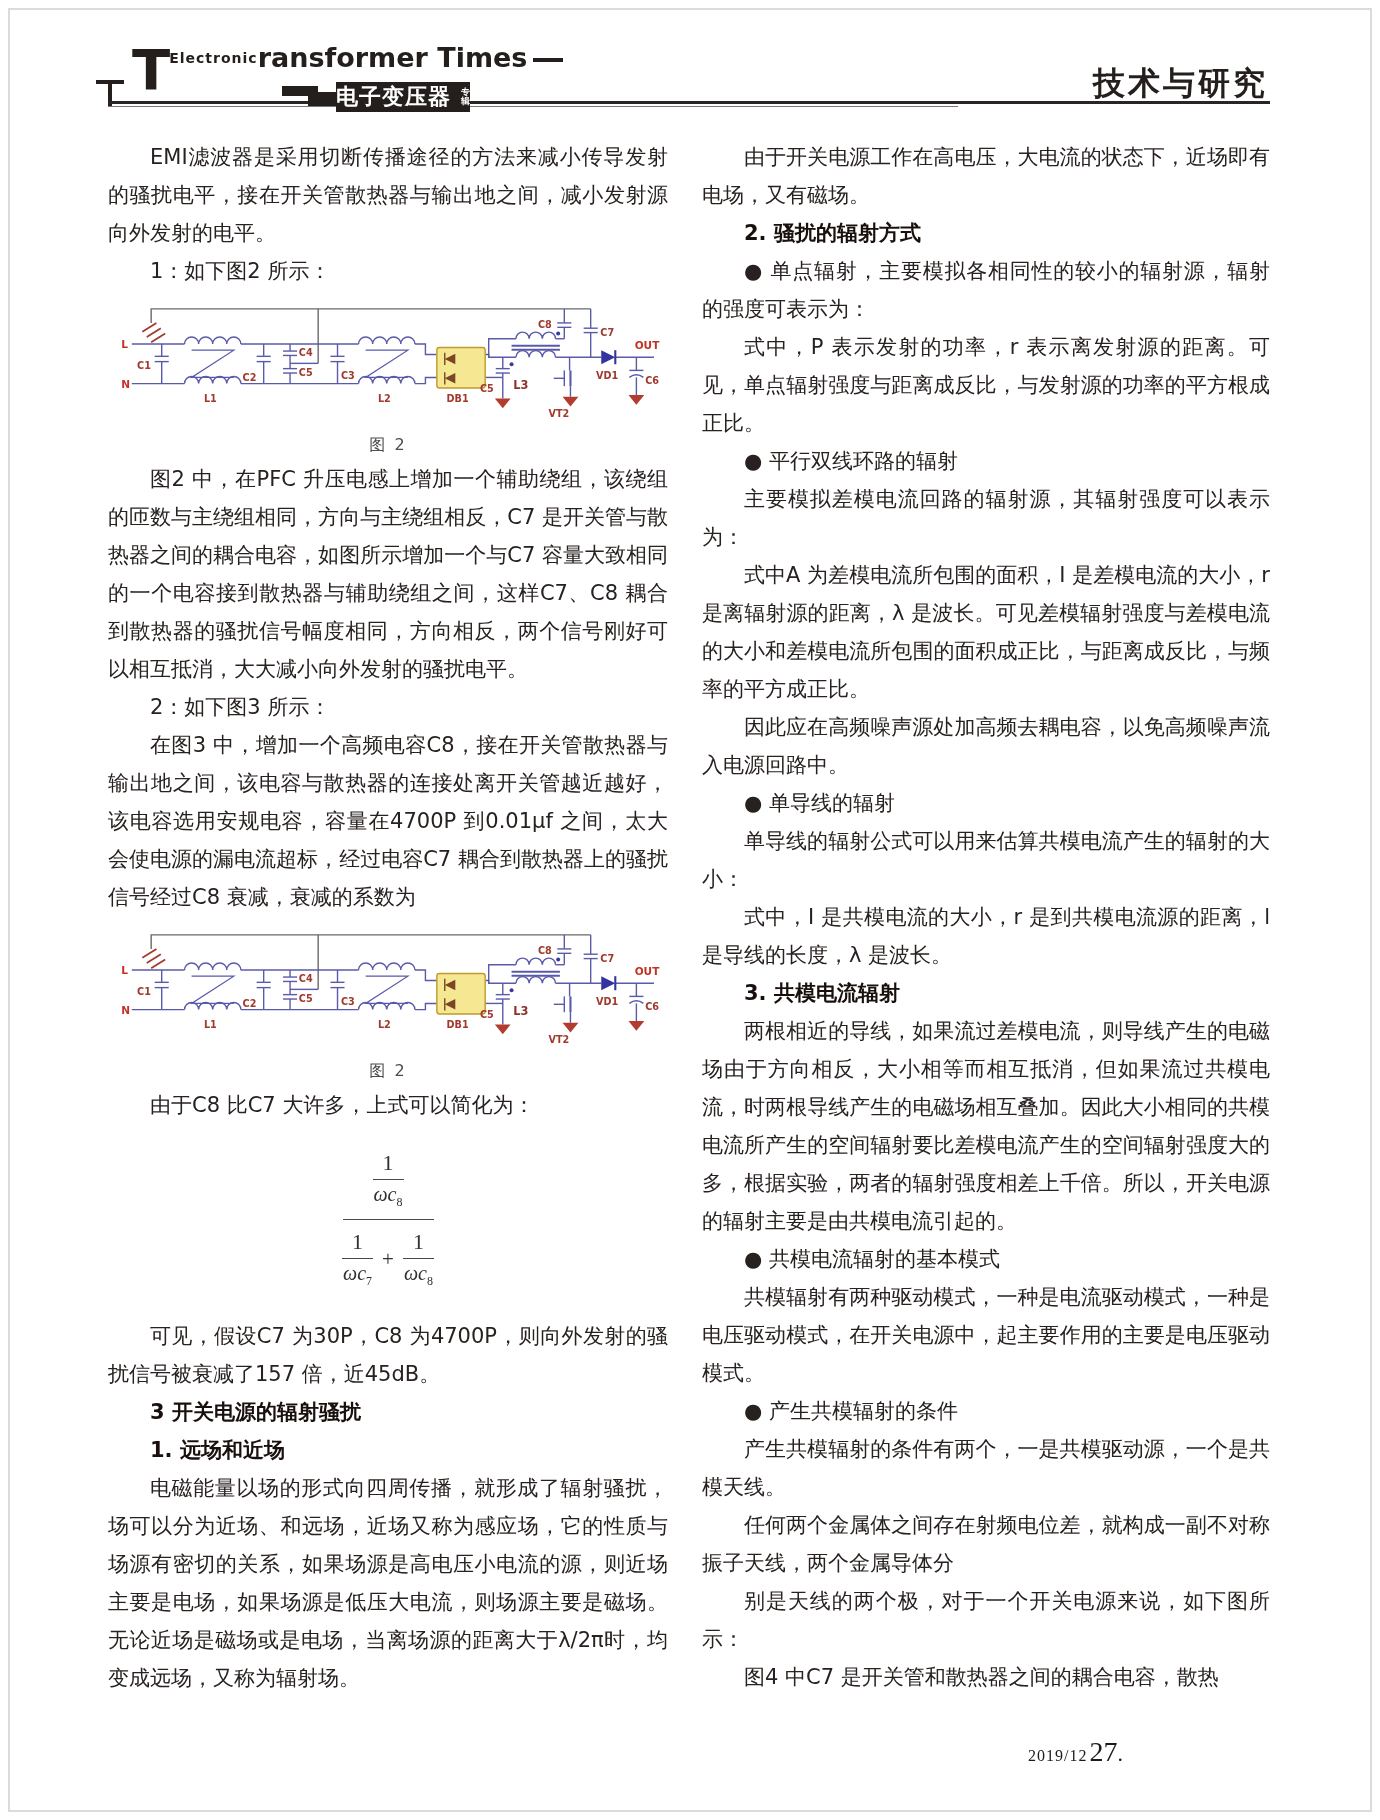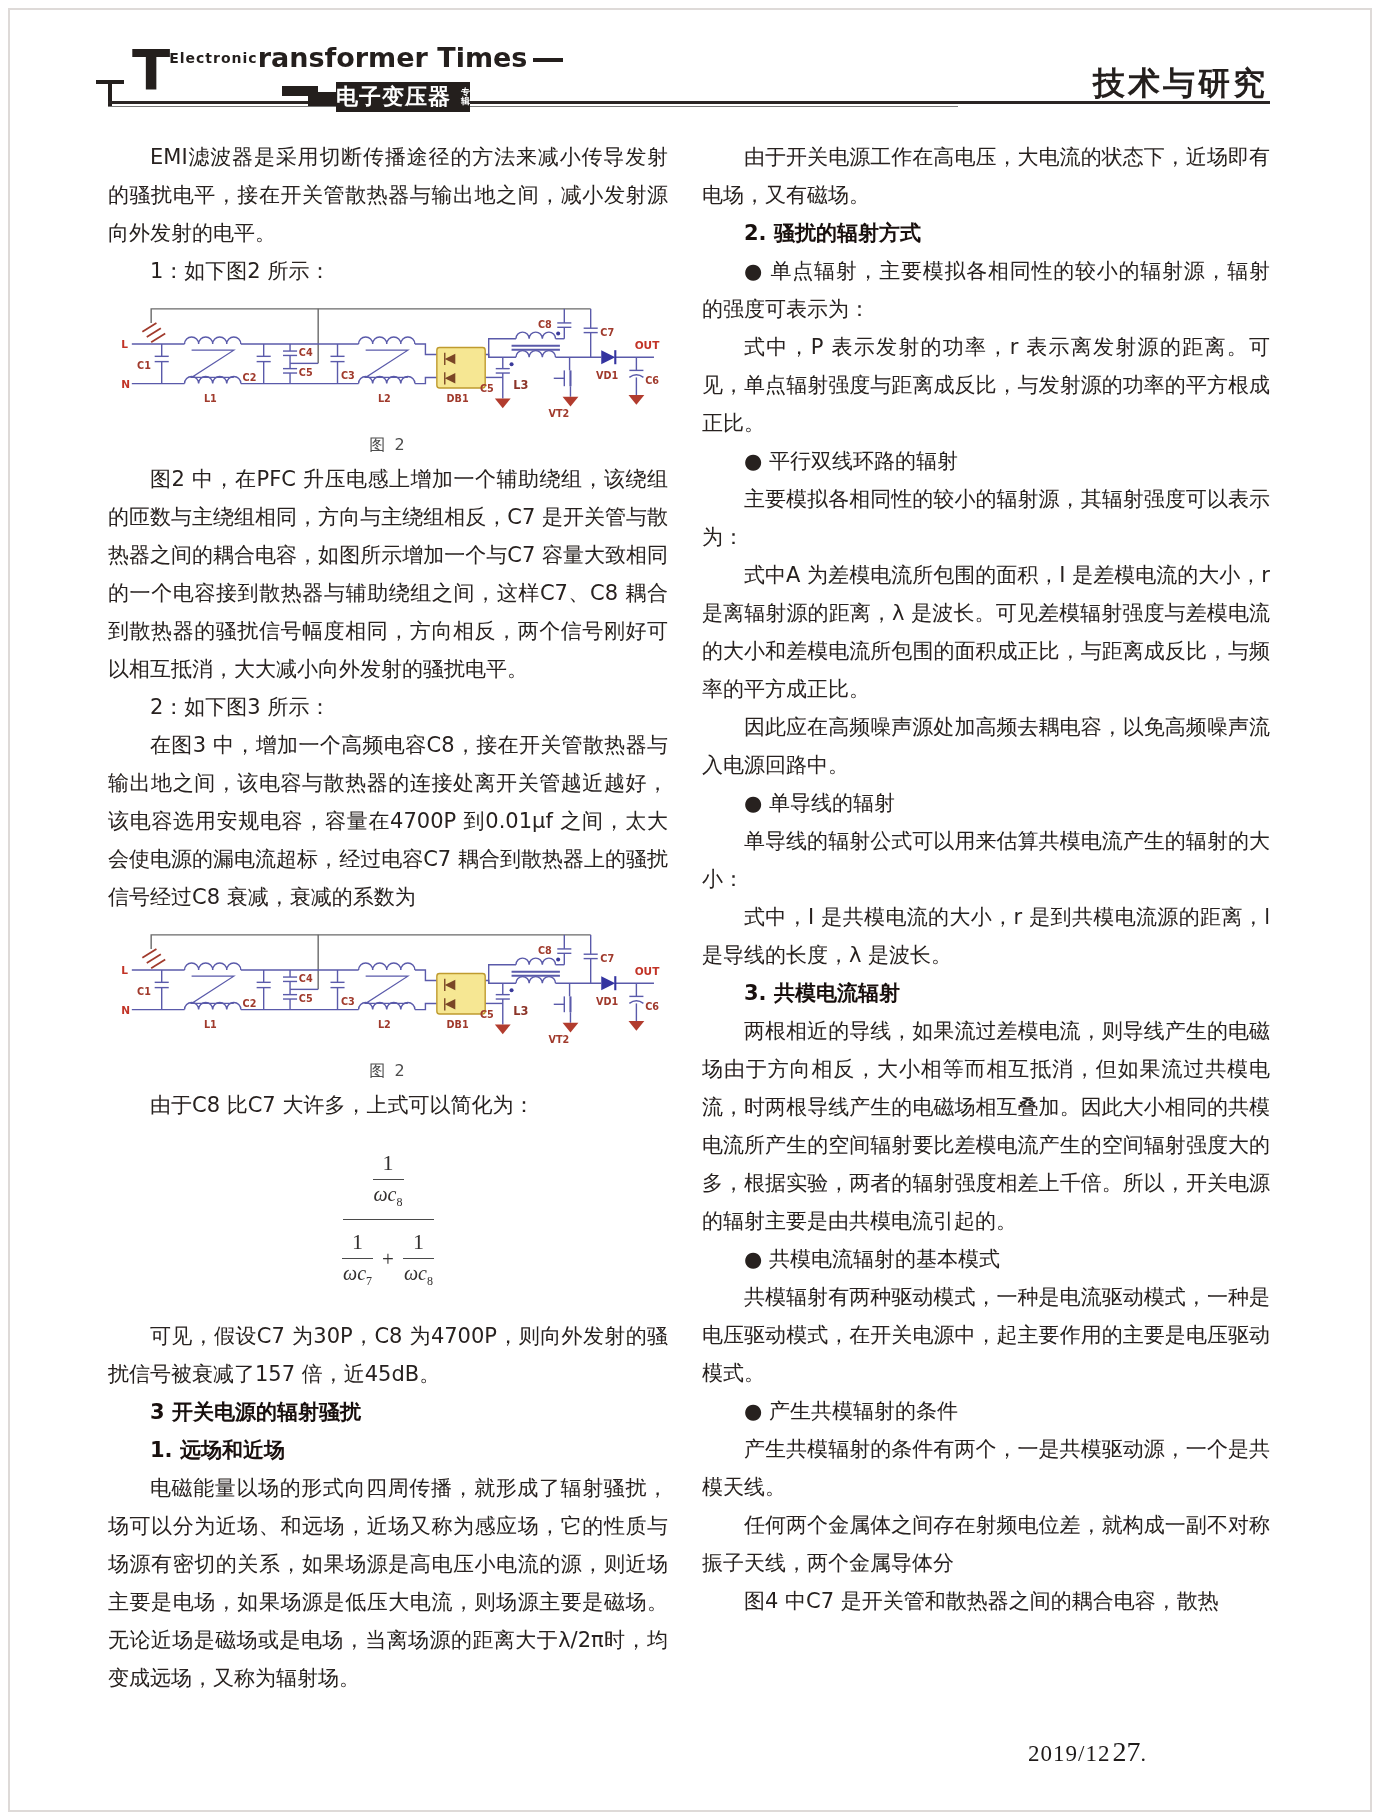"主要模拟各相同性的较小的辐射源，其辐射强度可以表示为：" p.body { text: 各相同性的较小 -> 差模电流回路 }
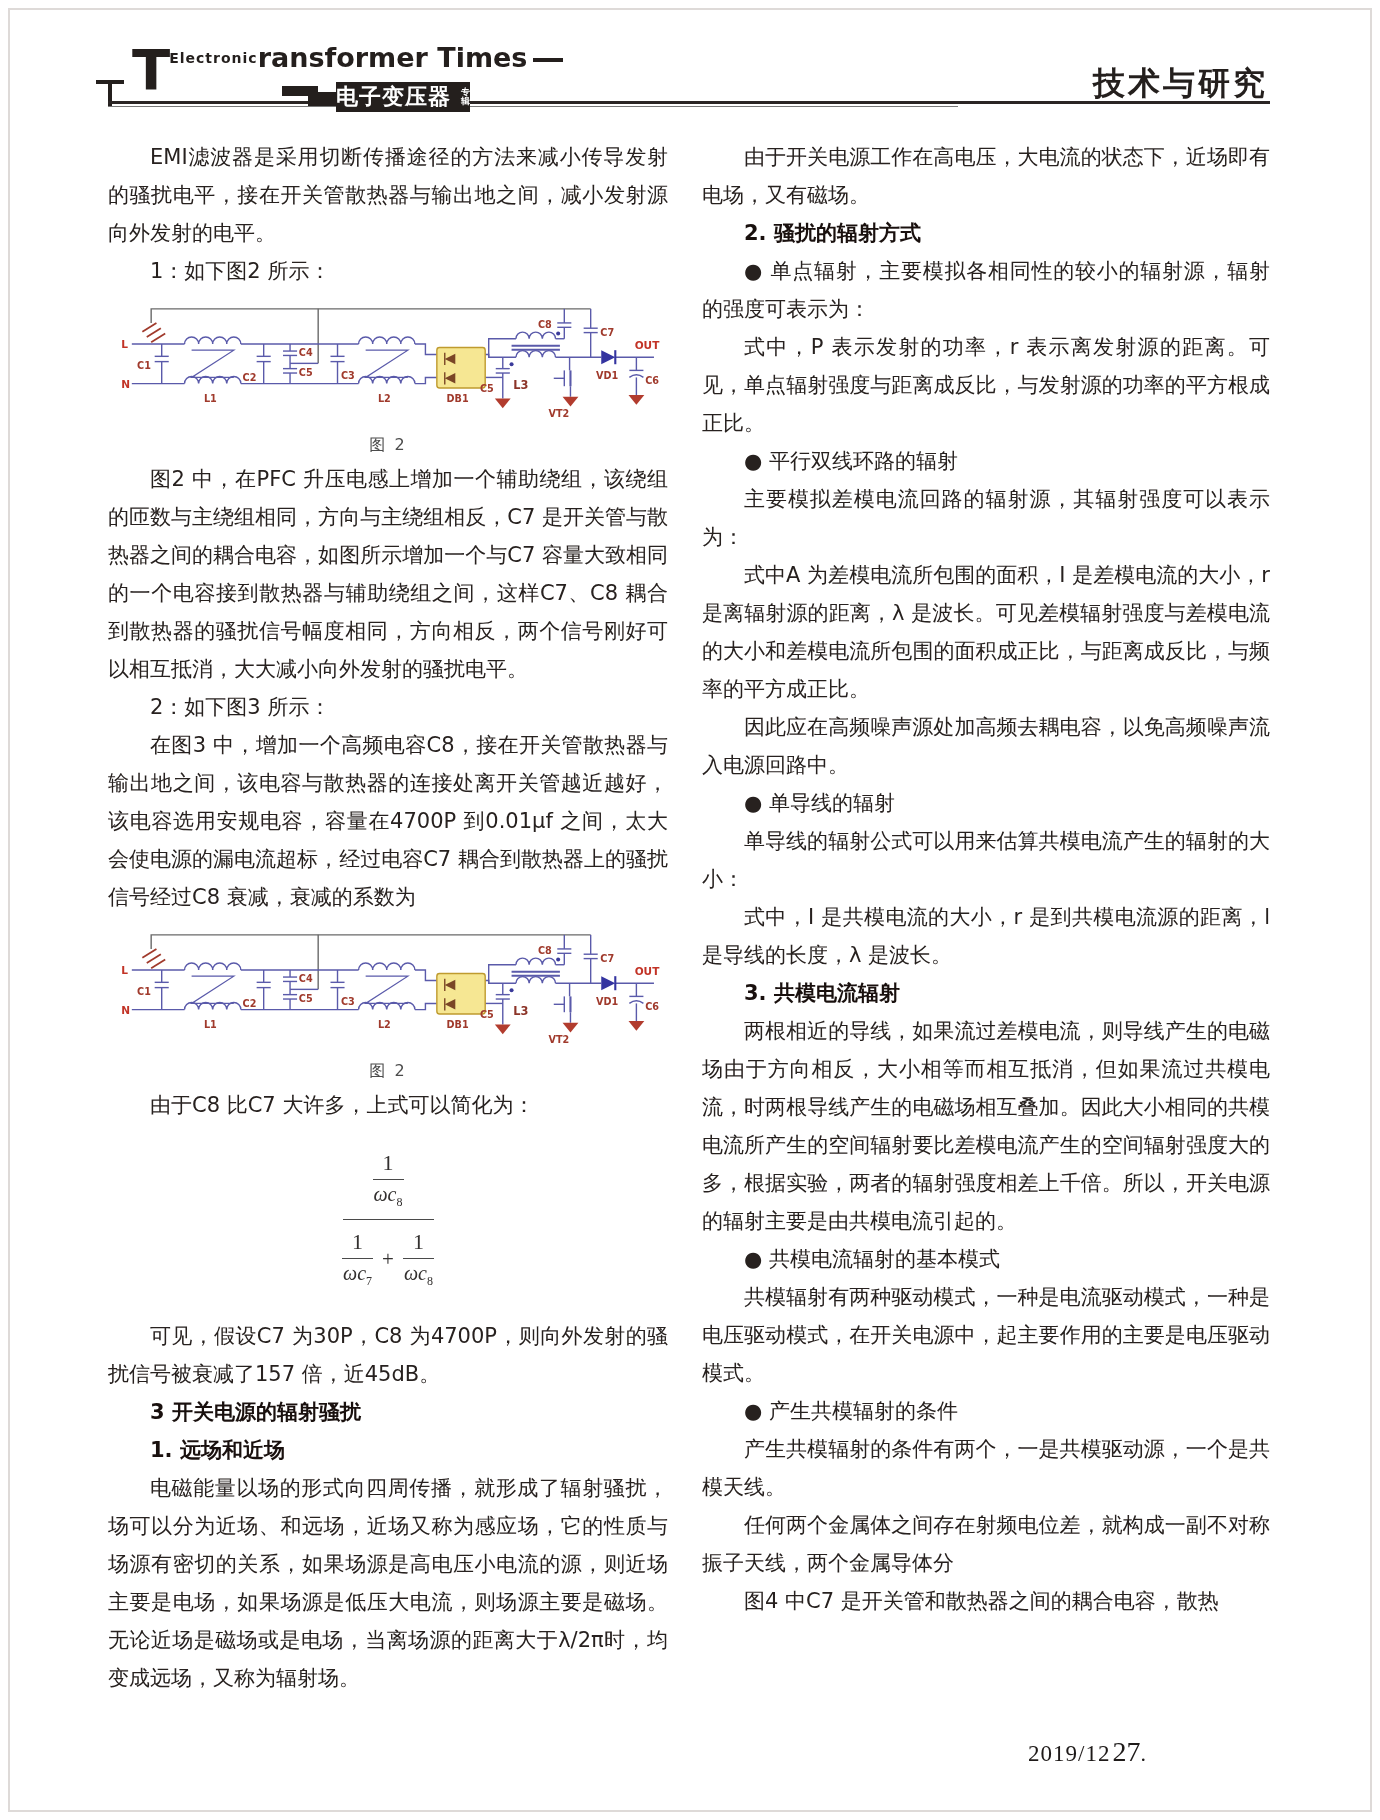"别是天线的两个极，对于一个开关电源来说，如下图所示：" p.body { html: none -> <p>别是天线的两个极，对于一个开关电源来说，如下图所示：</p> }
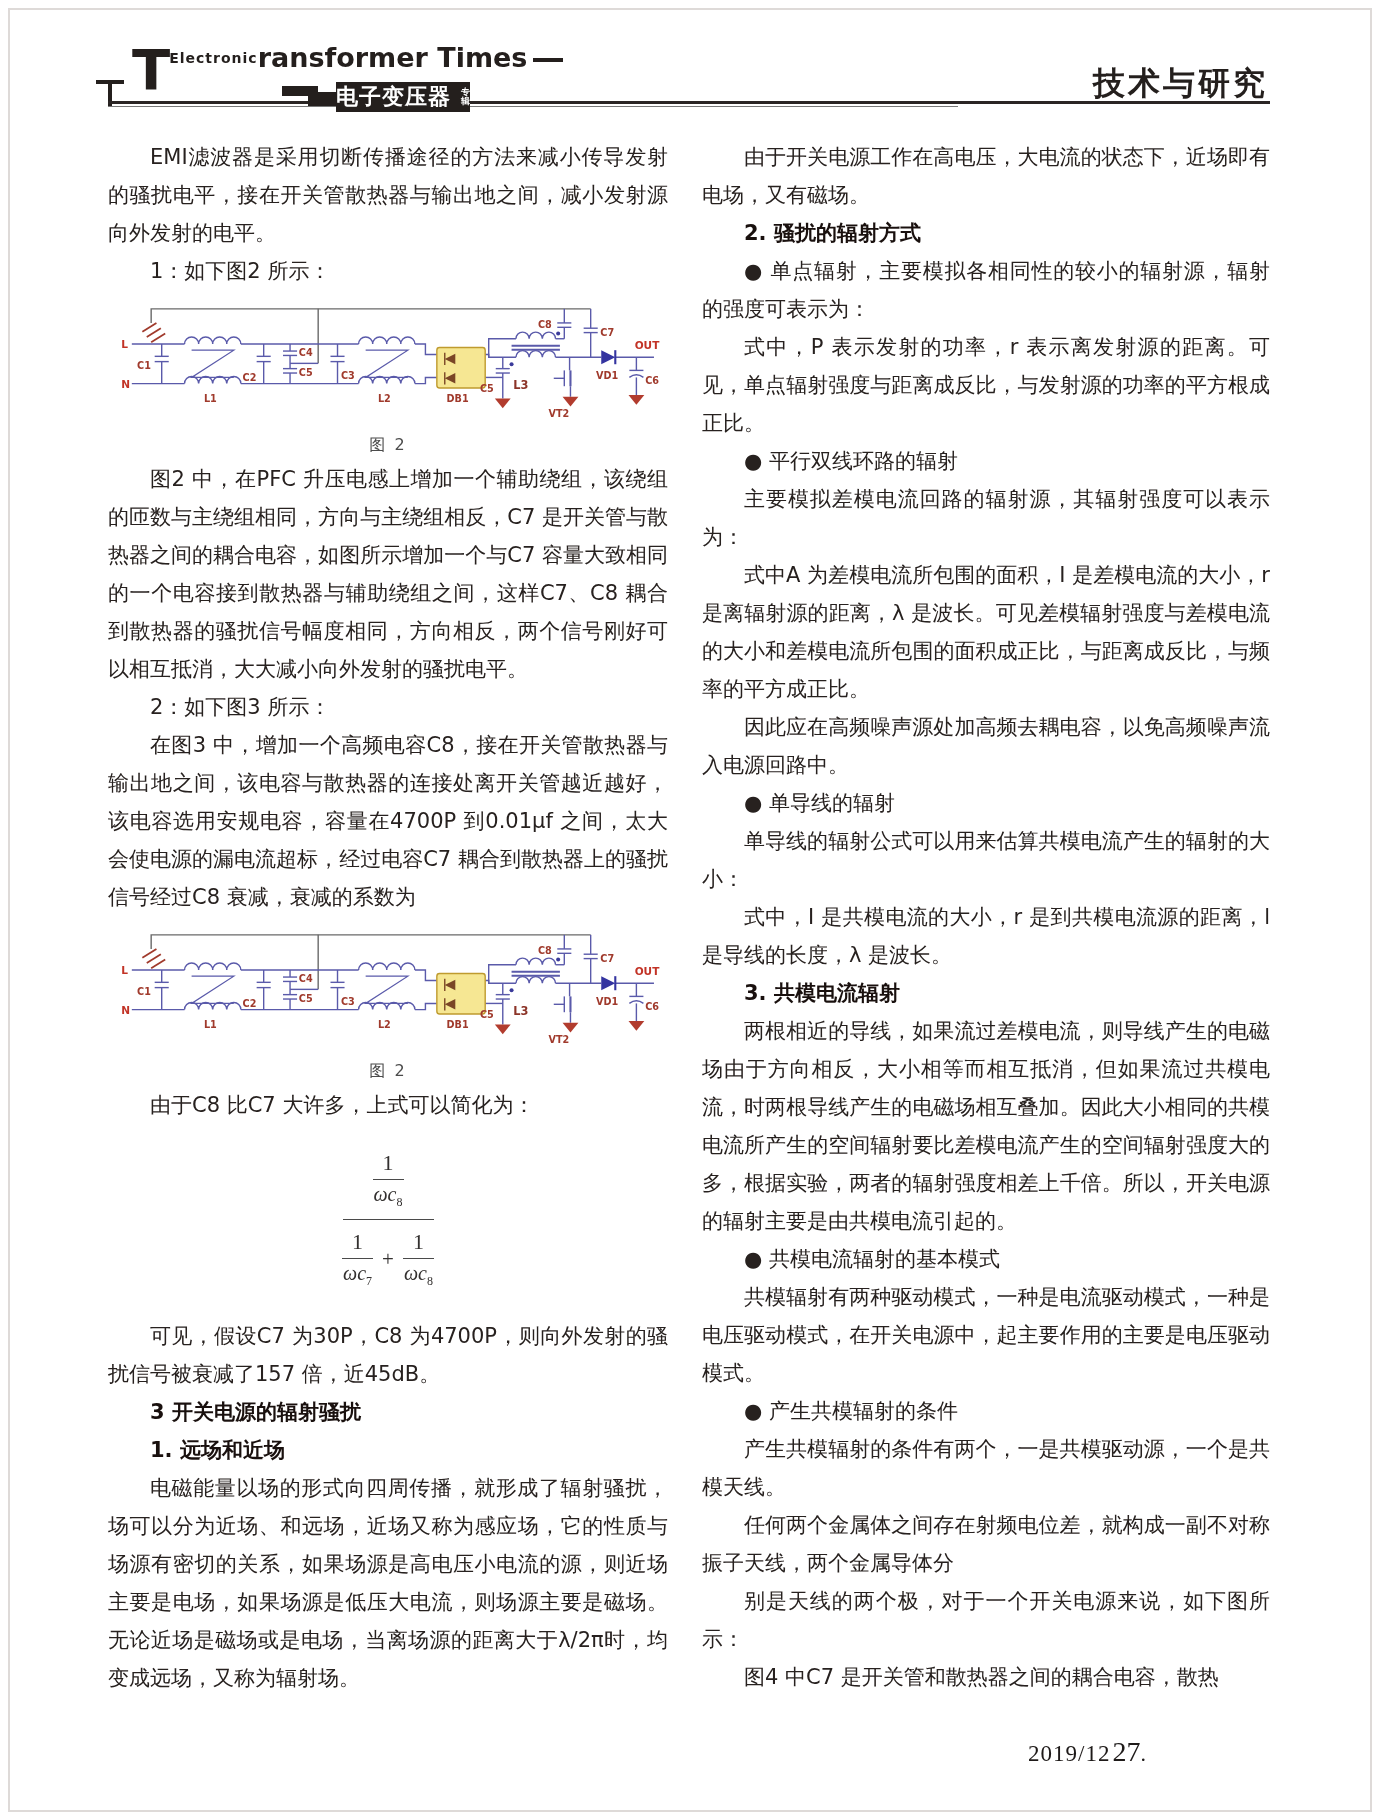"2019/12" .footer .f-date { font-size: 23px -> 16px }
